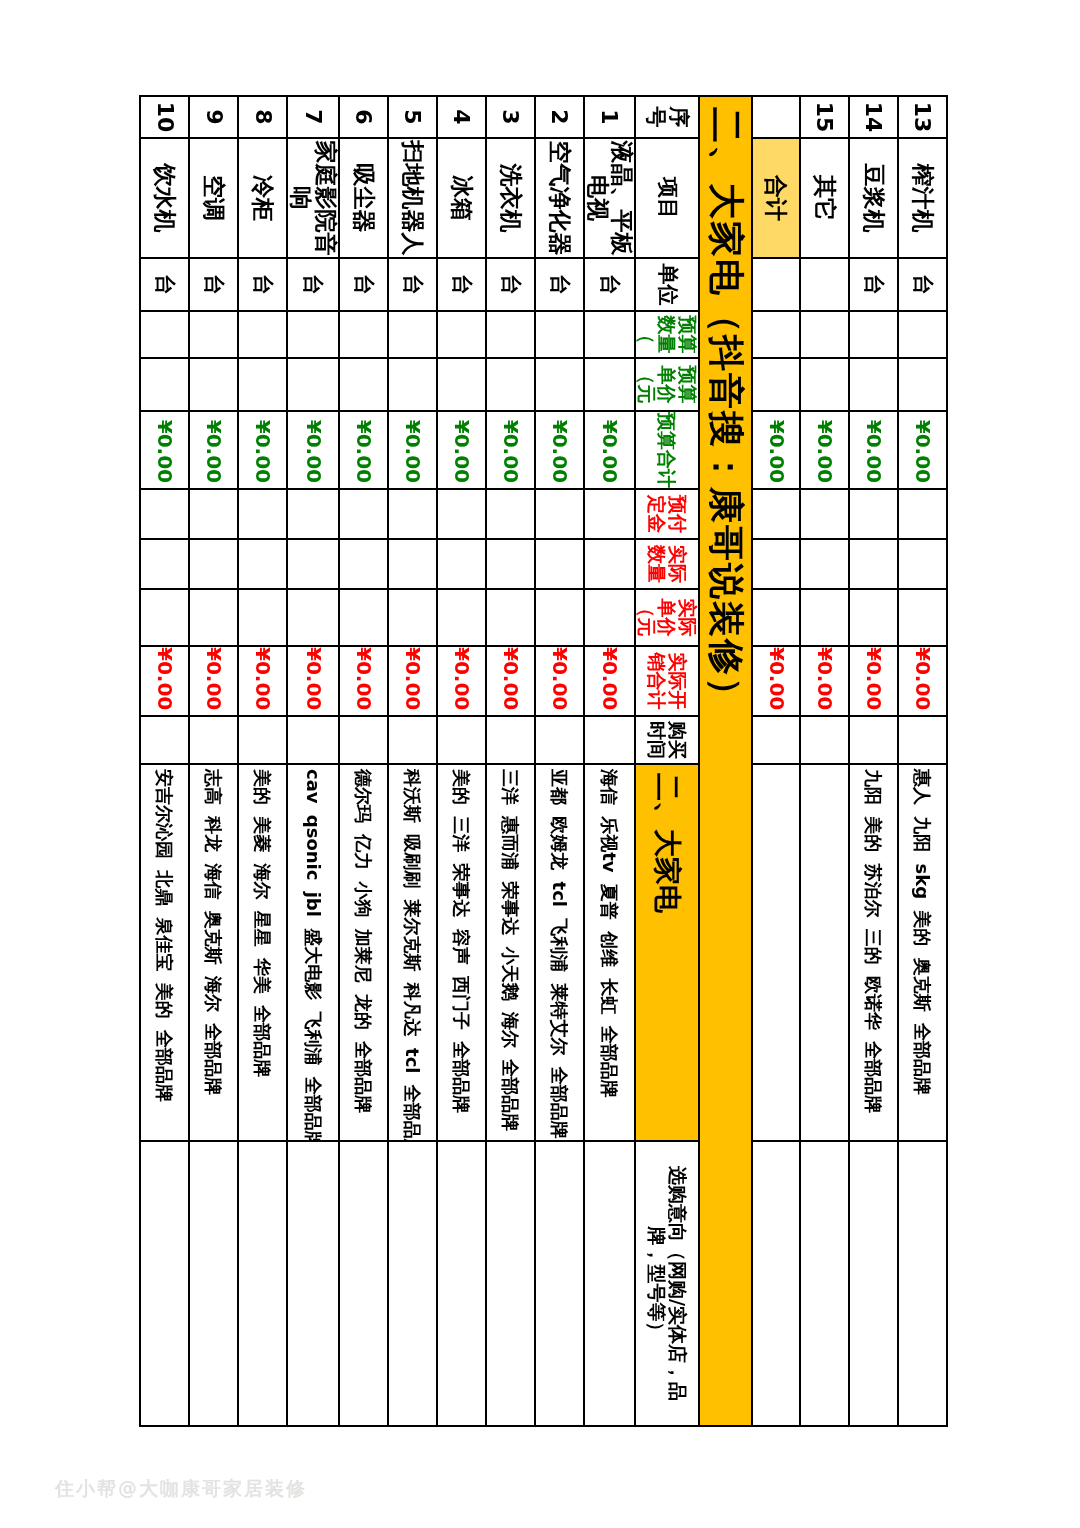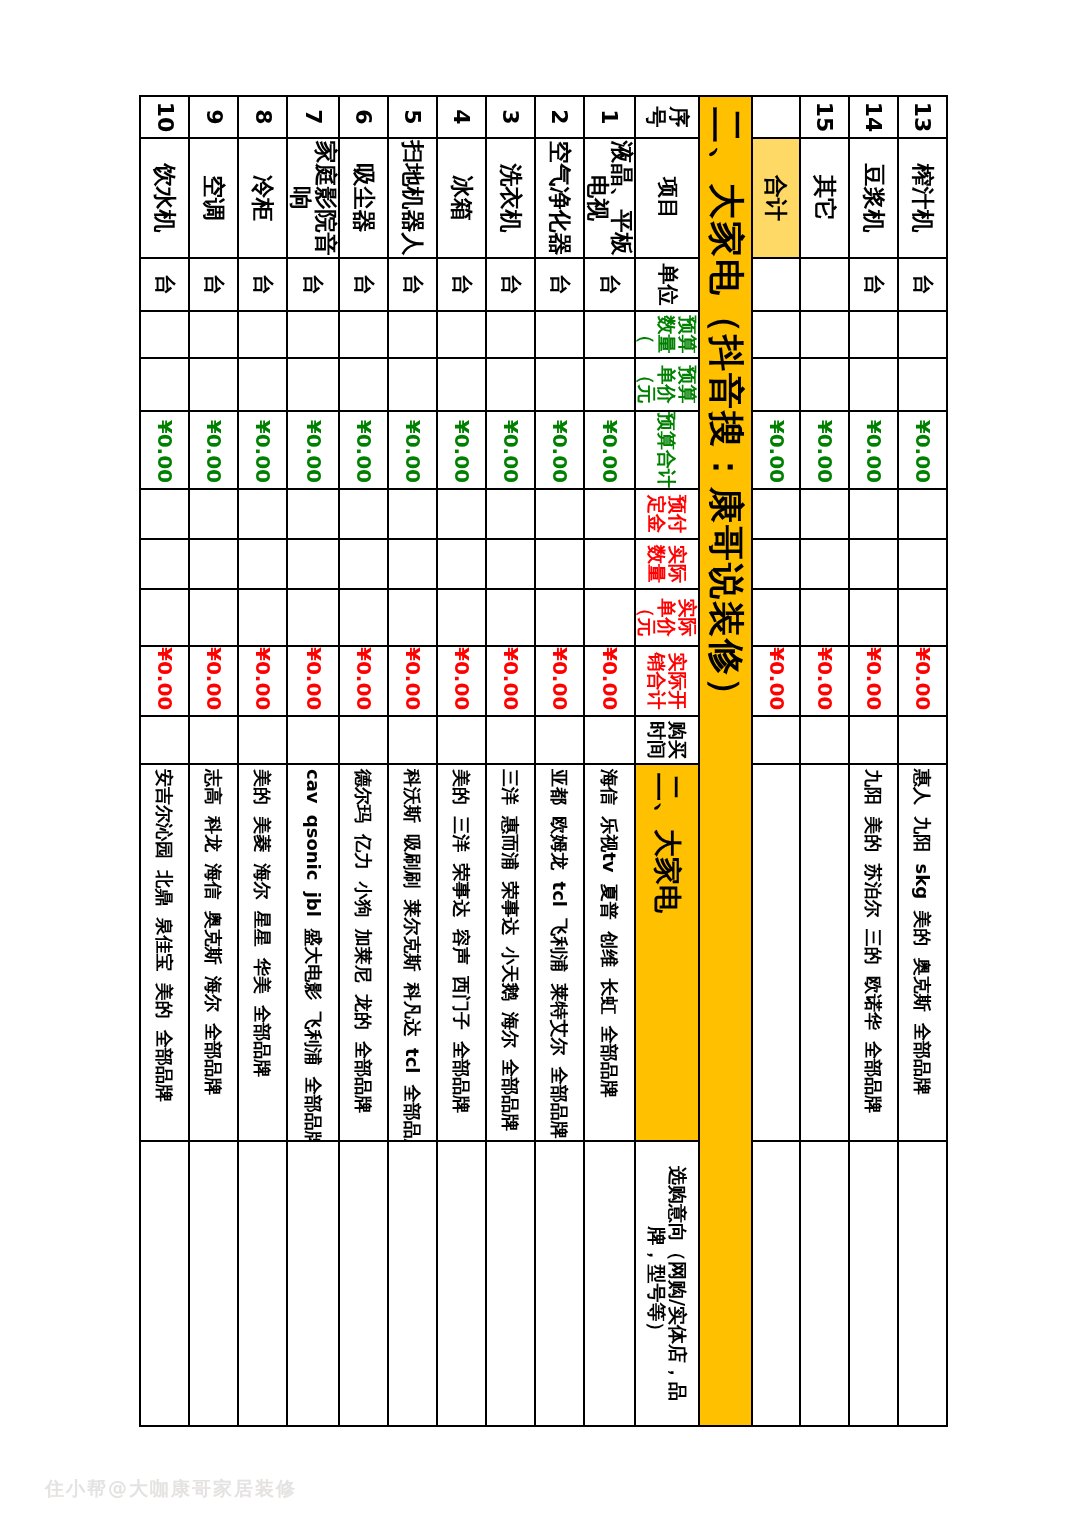"住小帮@大咖康哥家居装修" .watermark { left: 45px -> 55px }
